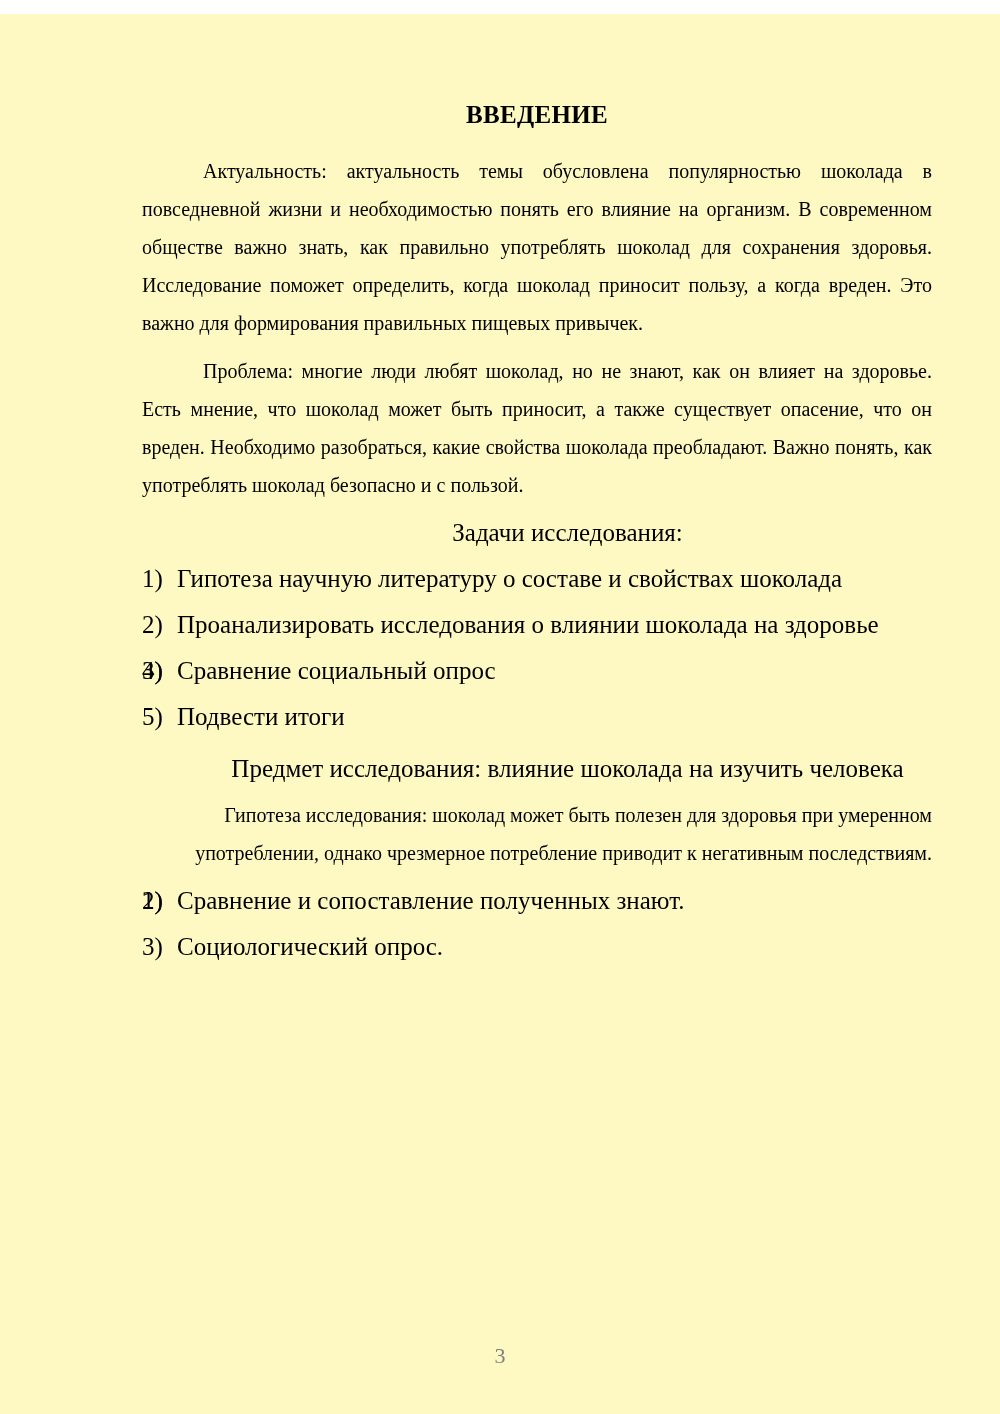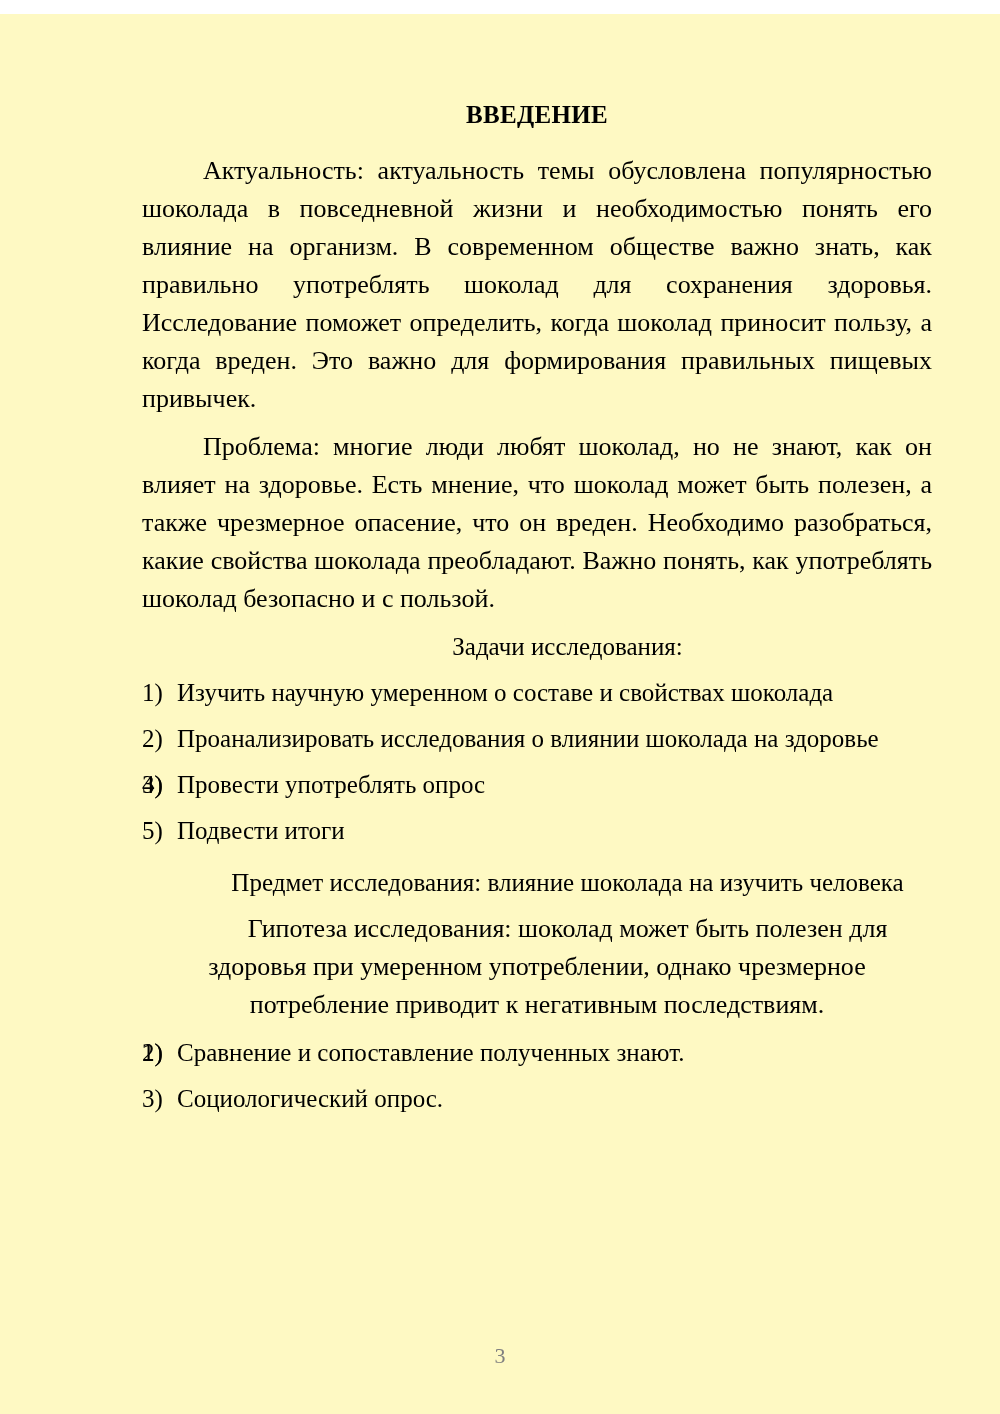"Актуальность: актуальность темы" .para { font-size: 26px -> 20px }
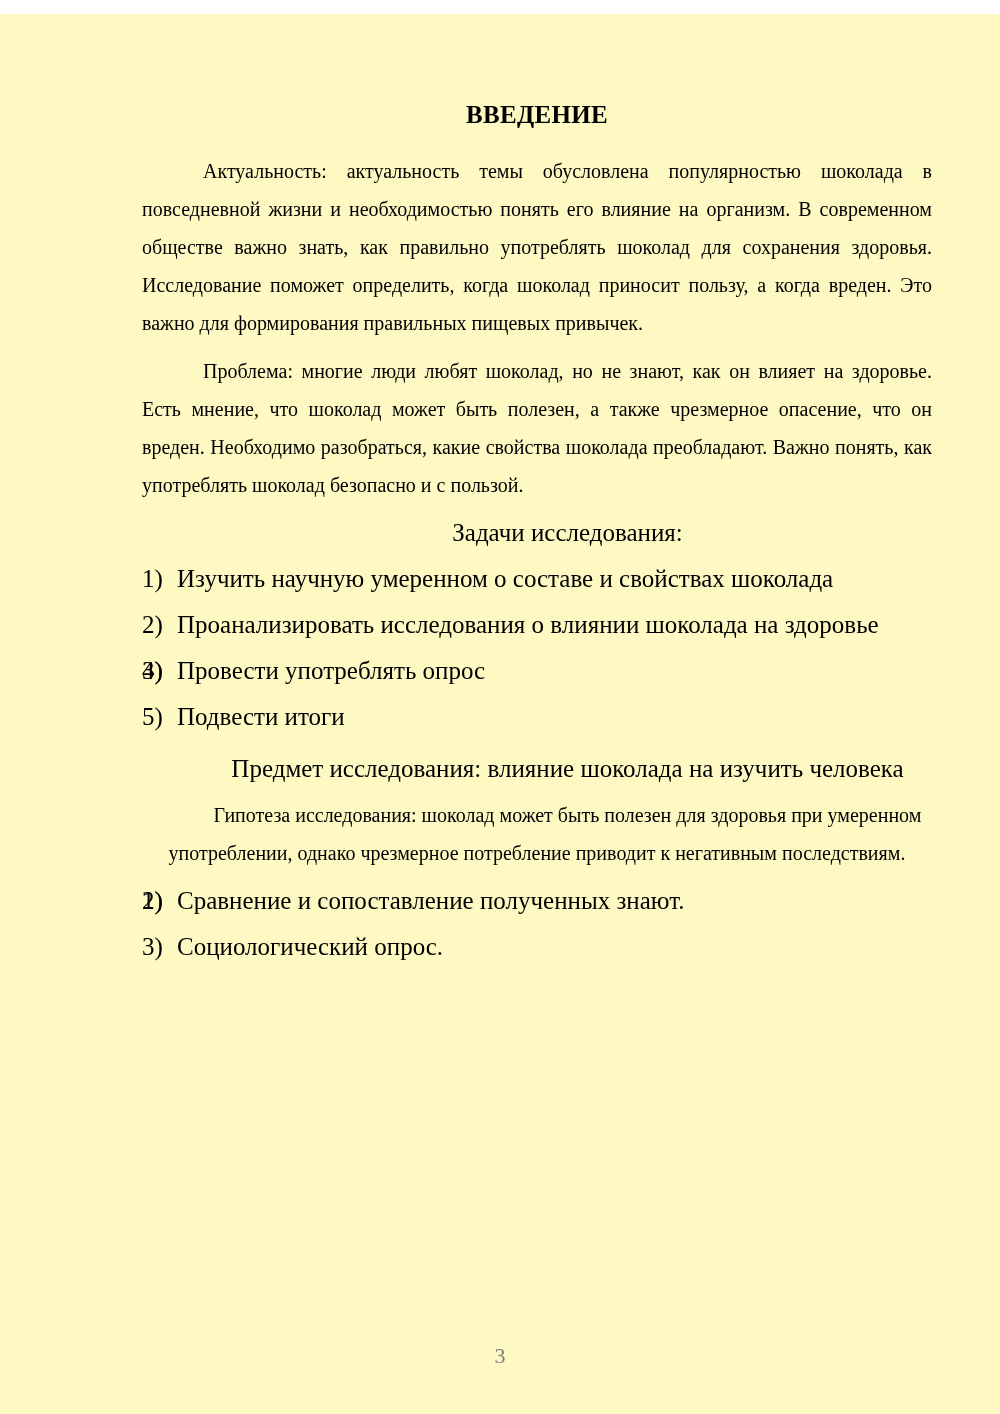"Проблема: многие люди любят шоколад," p.para { text: полезен, а также чрезмерное -> приносит, а также существует }
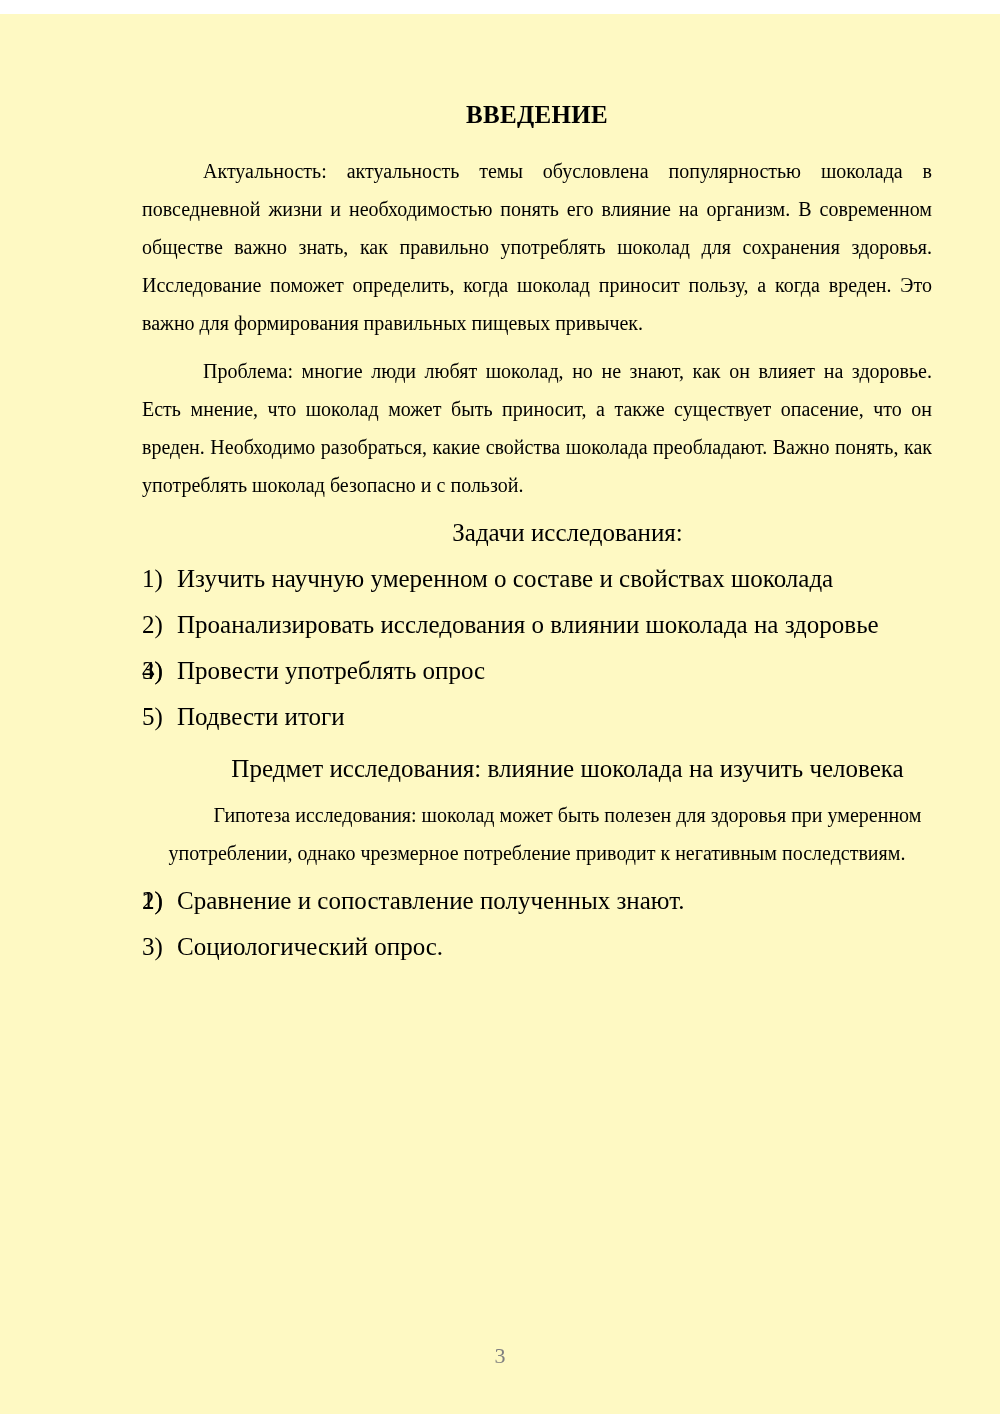"Изучить научную умеренном о составе" span { text: Изучить научную умеренном -> Гипотеза научную литературу }
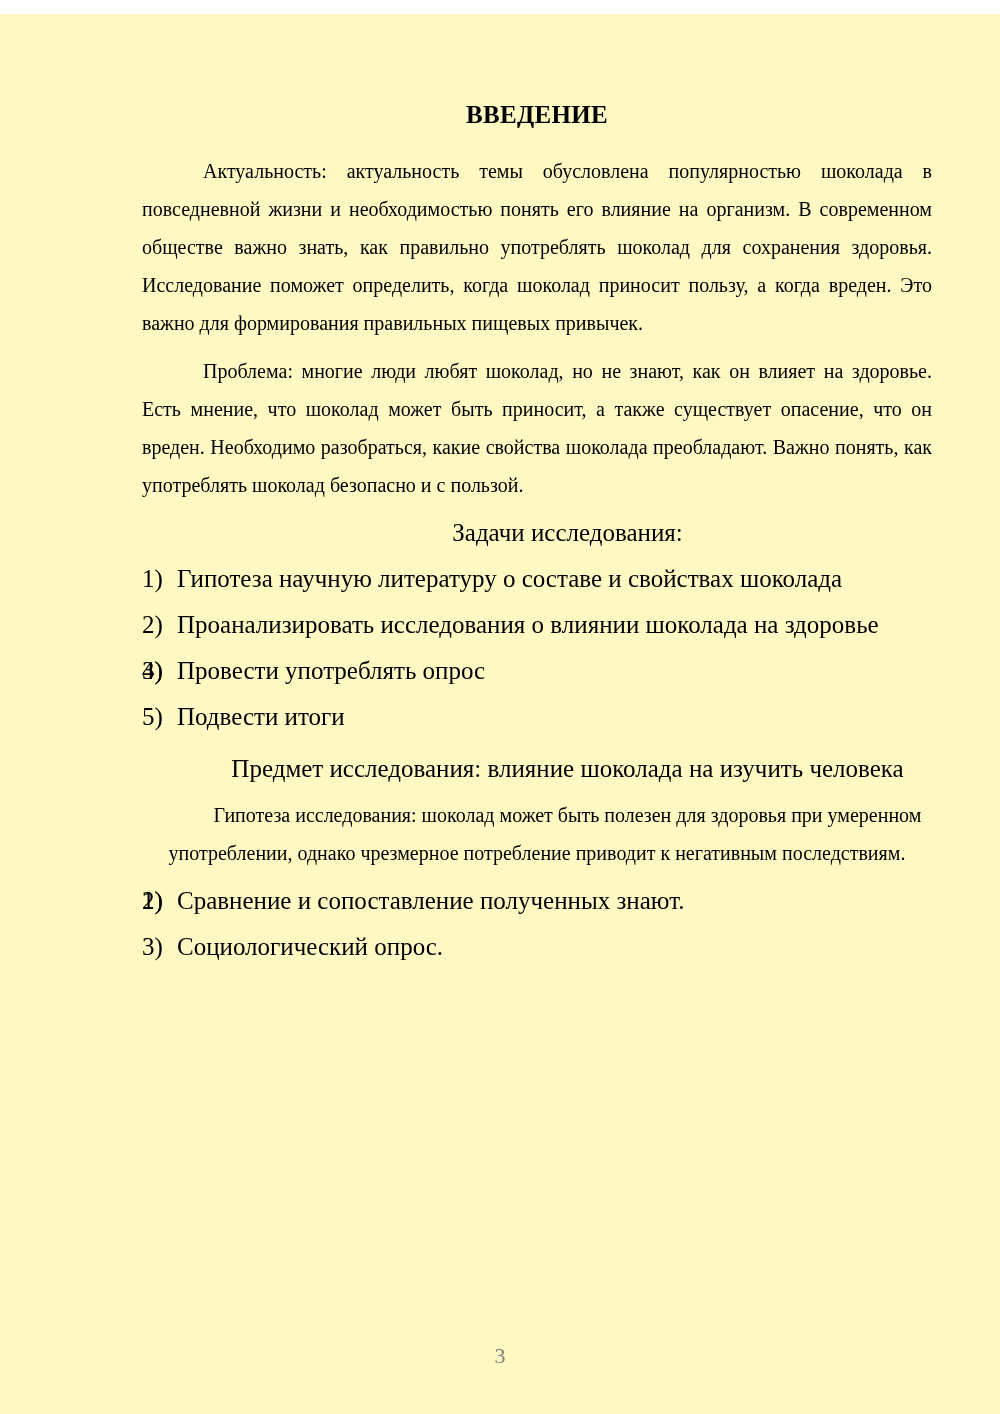"Провести употреблять опрос" span { text: Провести употреблять -> Сравнение социальный }
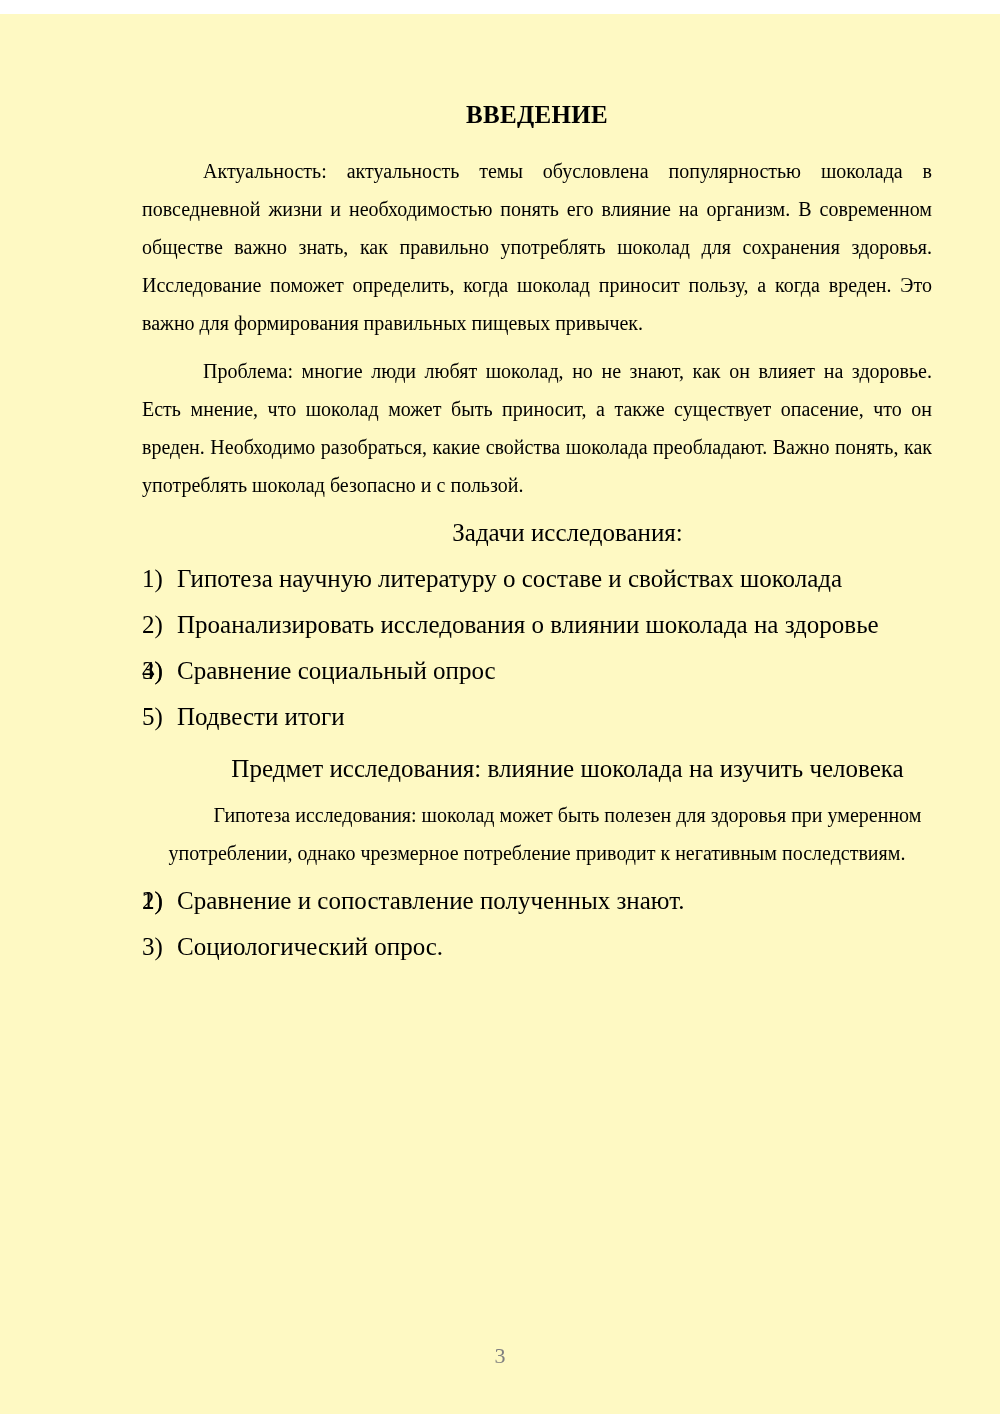"Гипотеза исследования: шоколад может" .para.last-left { text-align: center -> right }
